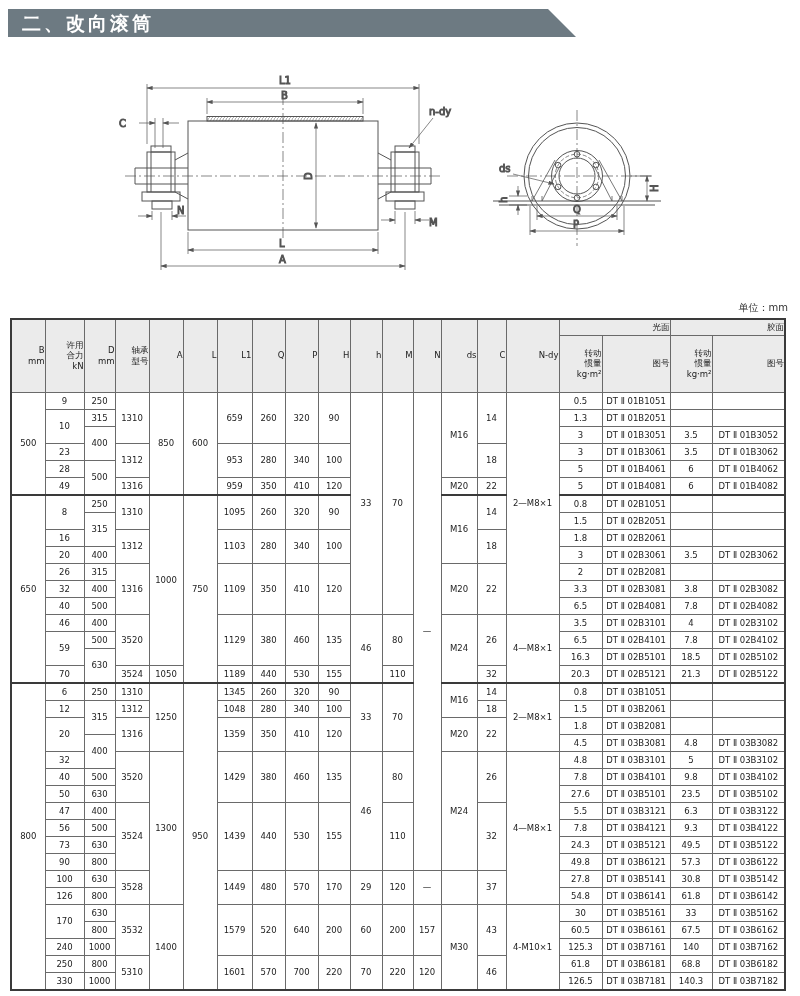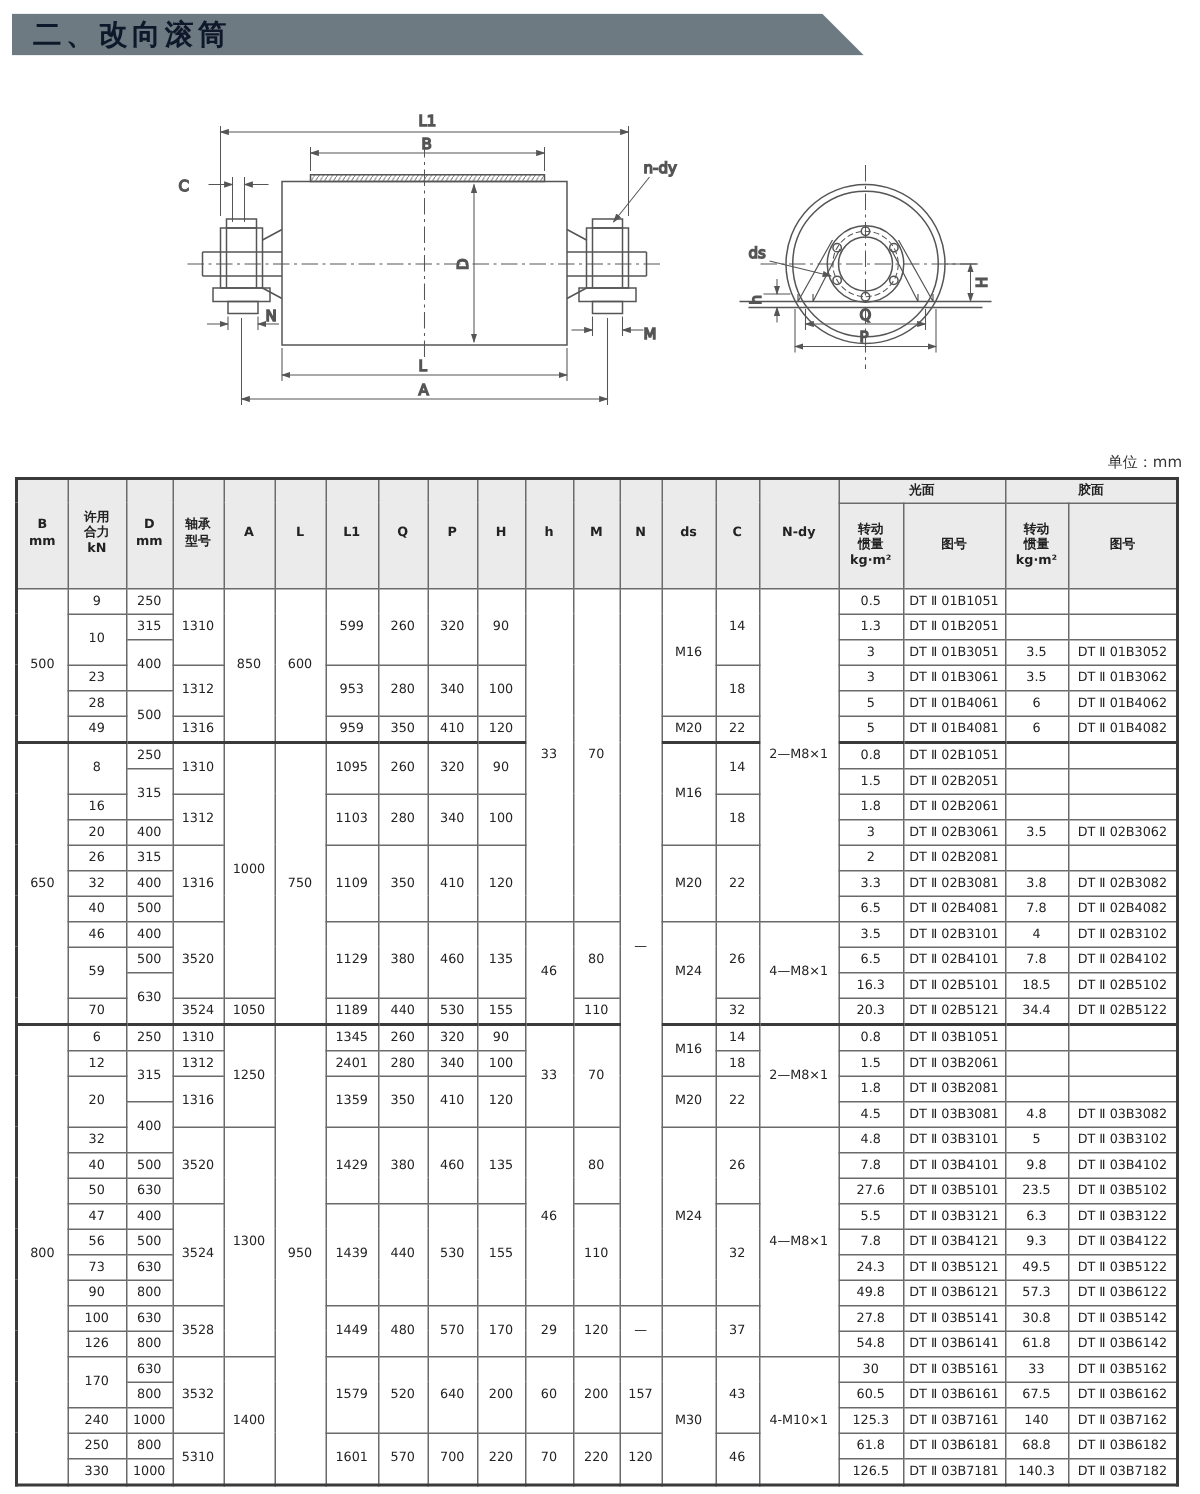"二、改向滚筒" .banner .title { color: #0f172a -> #ffffff }
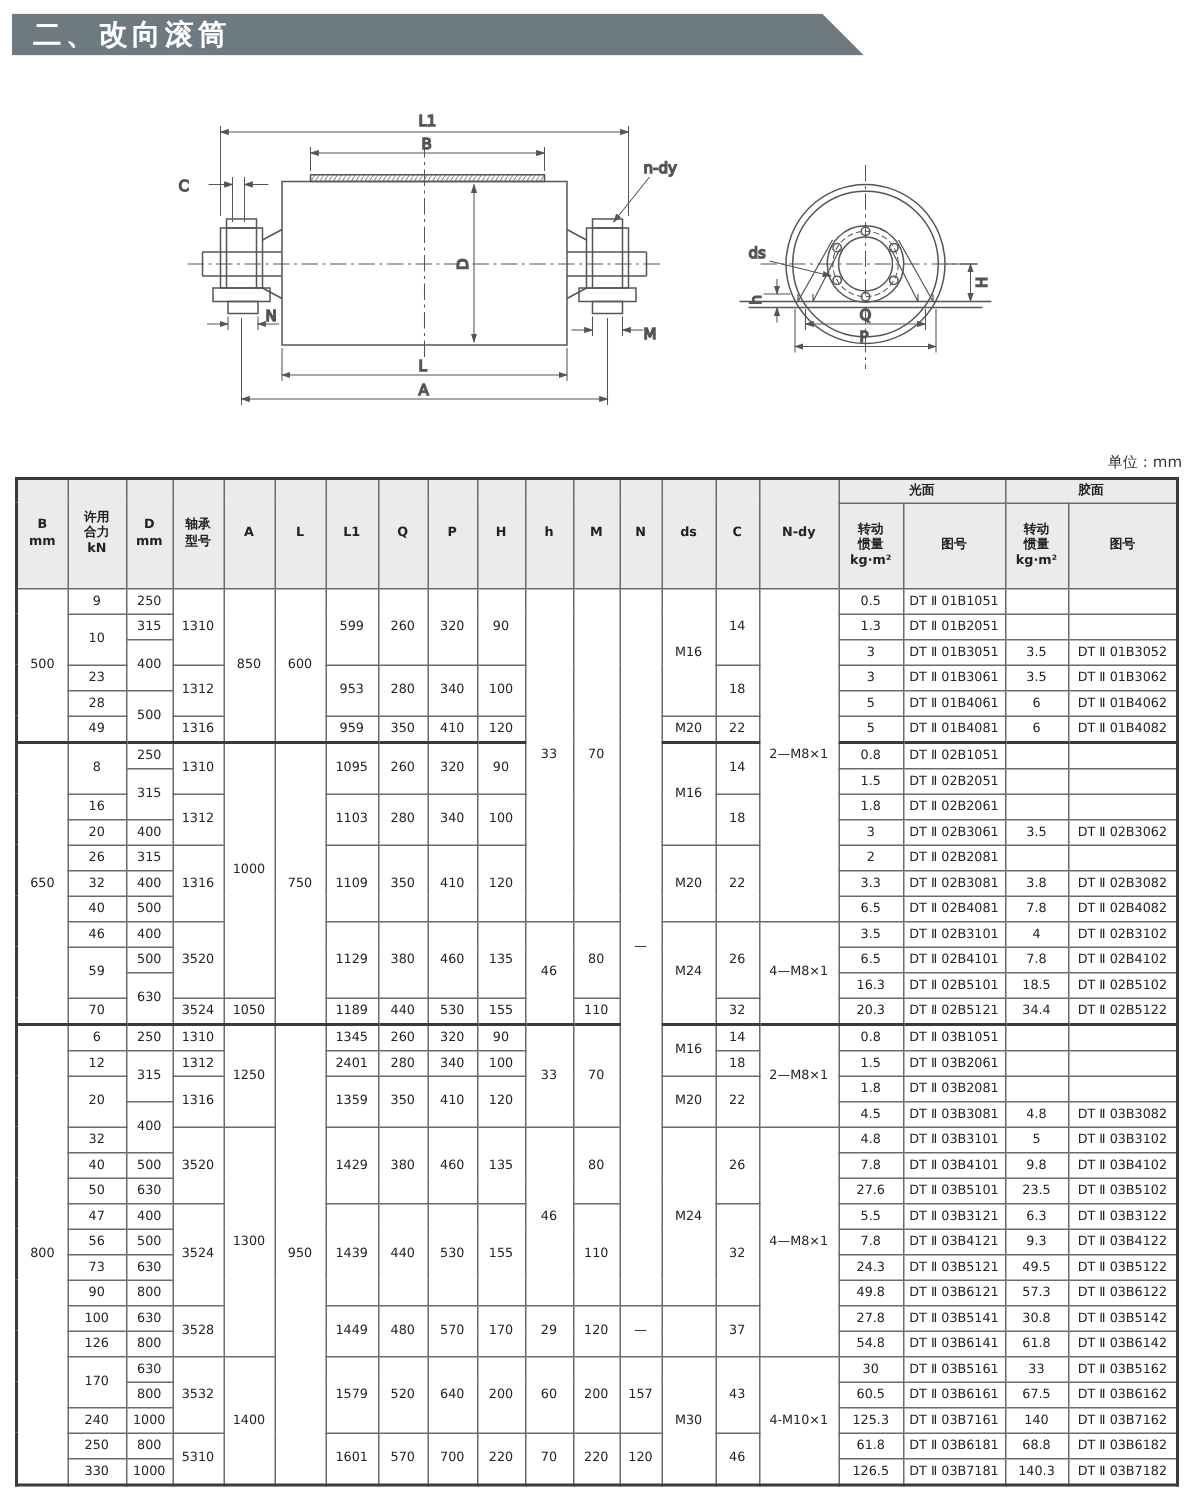"光面" .spec thead th { font-weight: bold -> normal; text-align: none -> right }
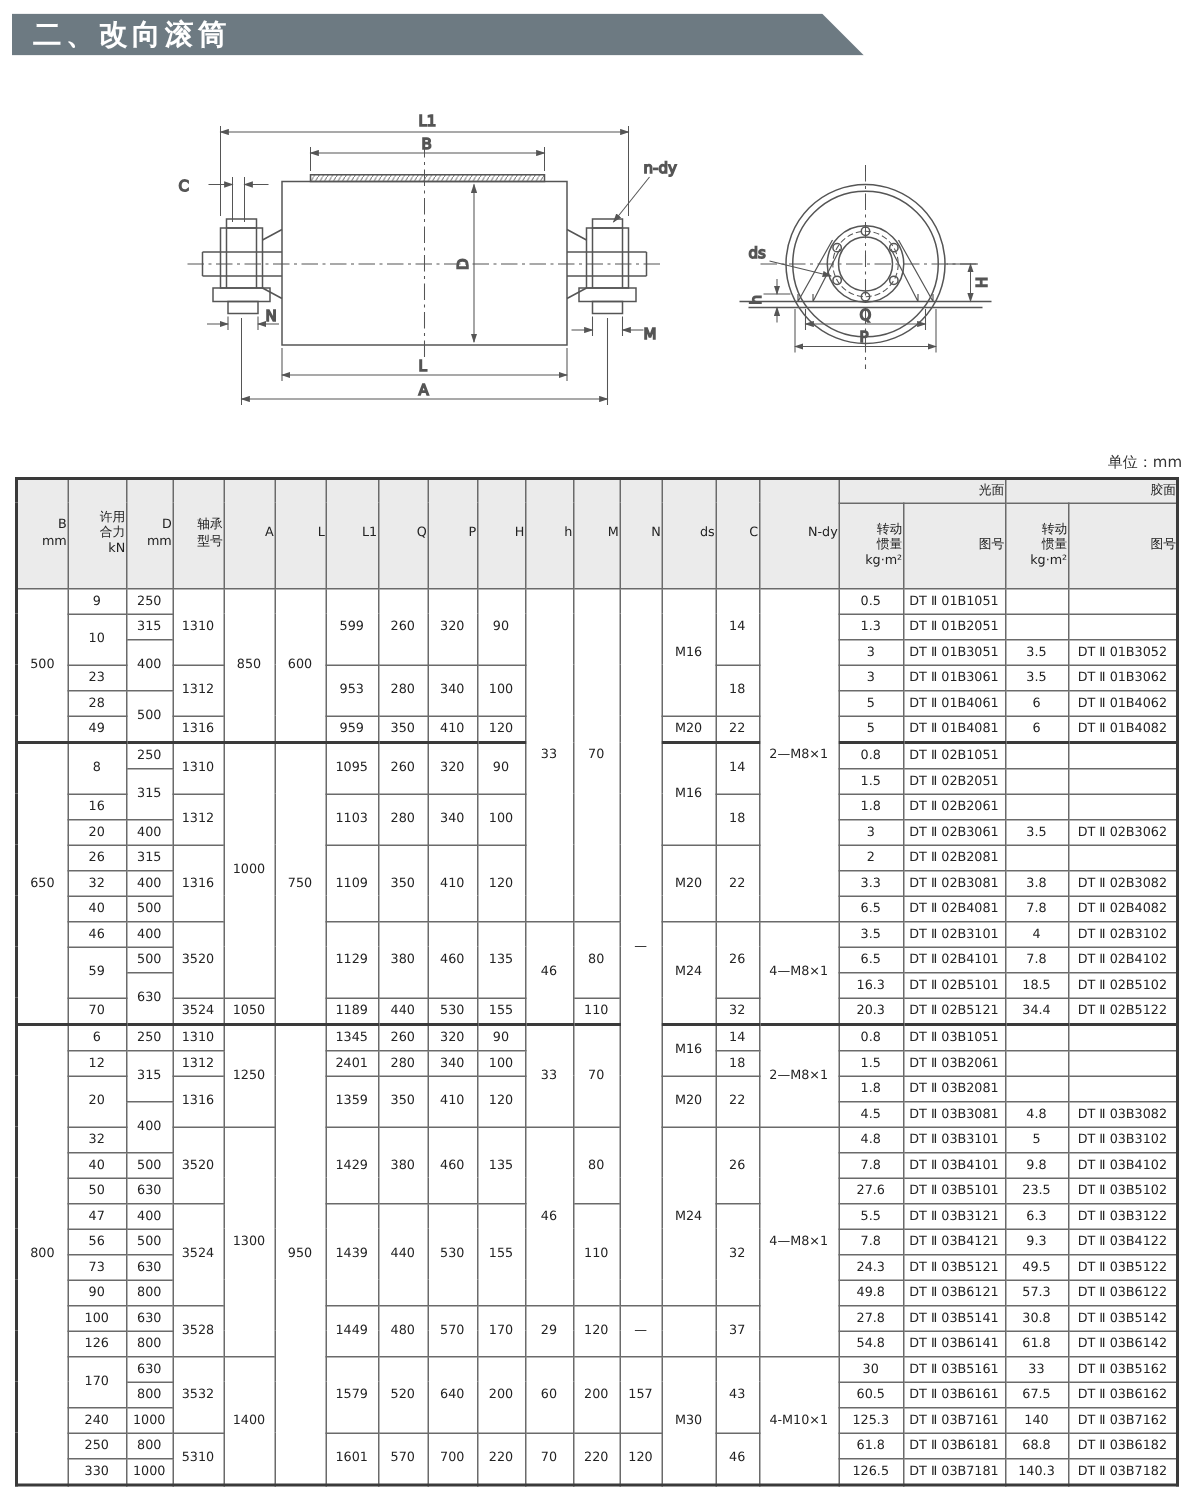"599" td { text: 599 -> 659 }
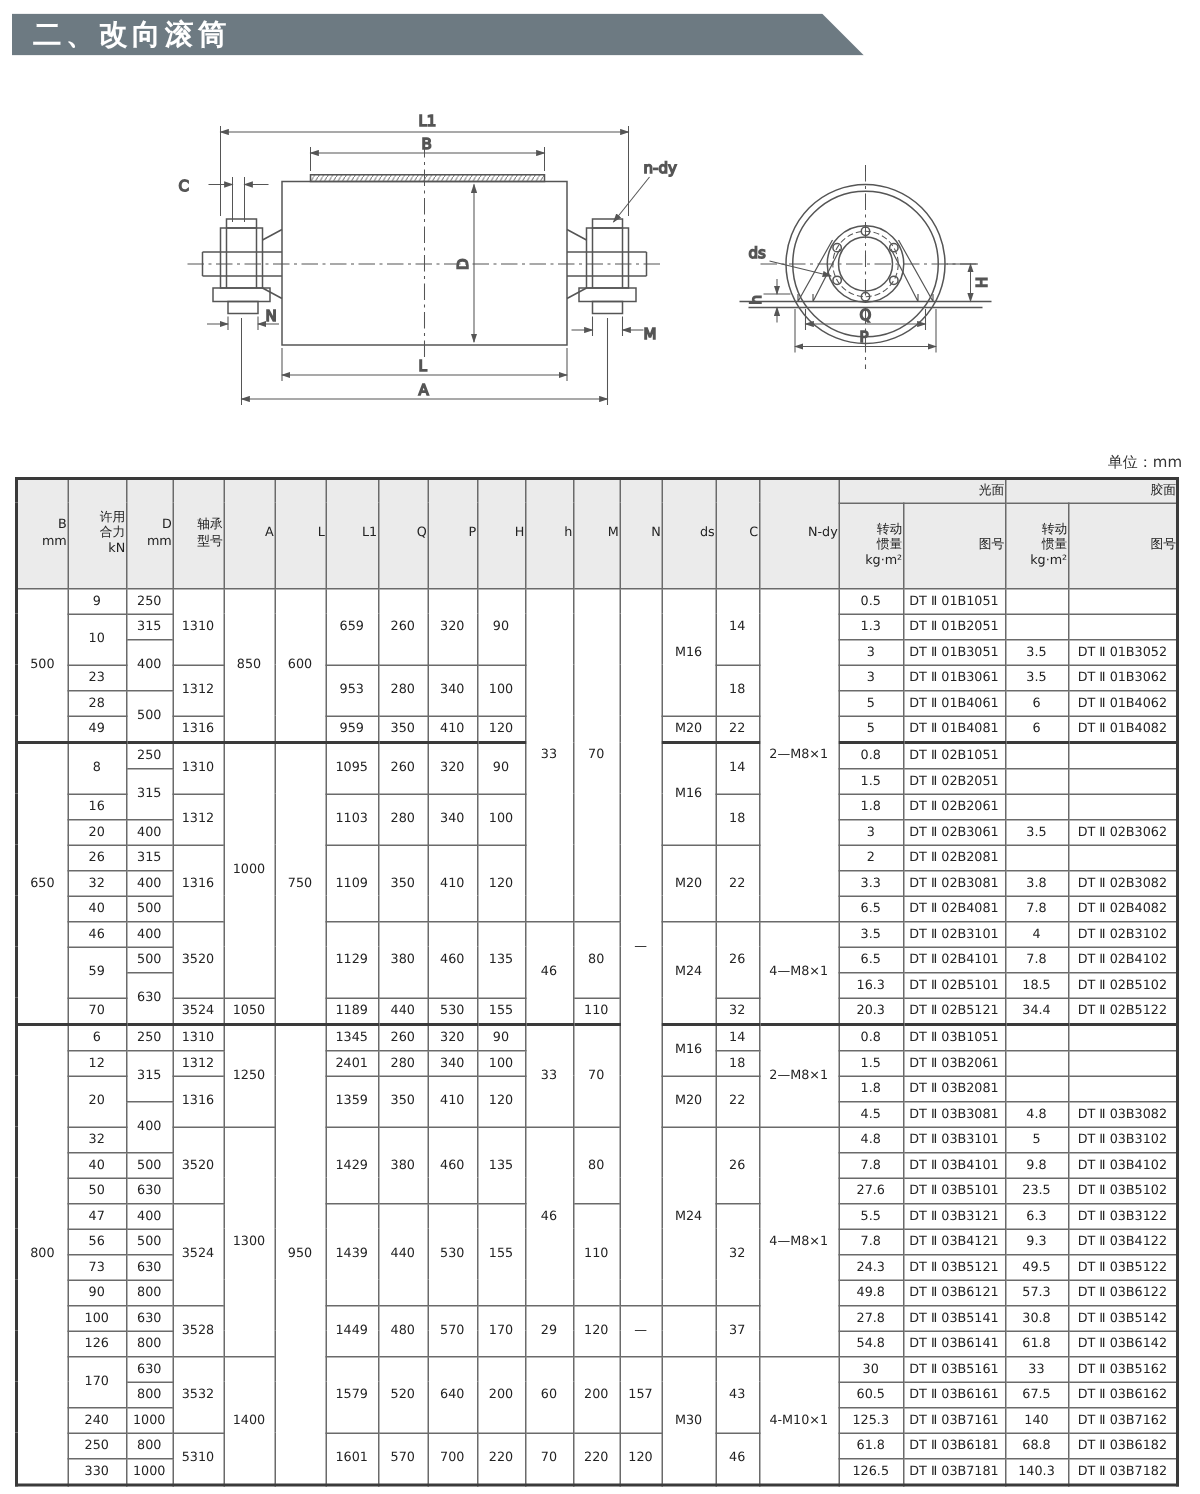"34.4" td { text: 34.4 -> 21.3 }
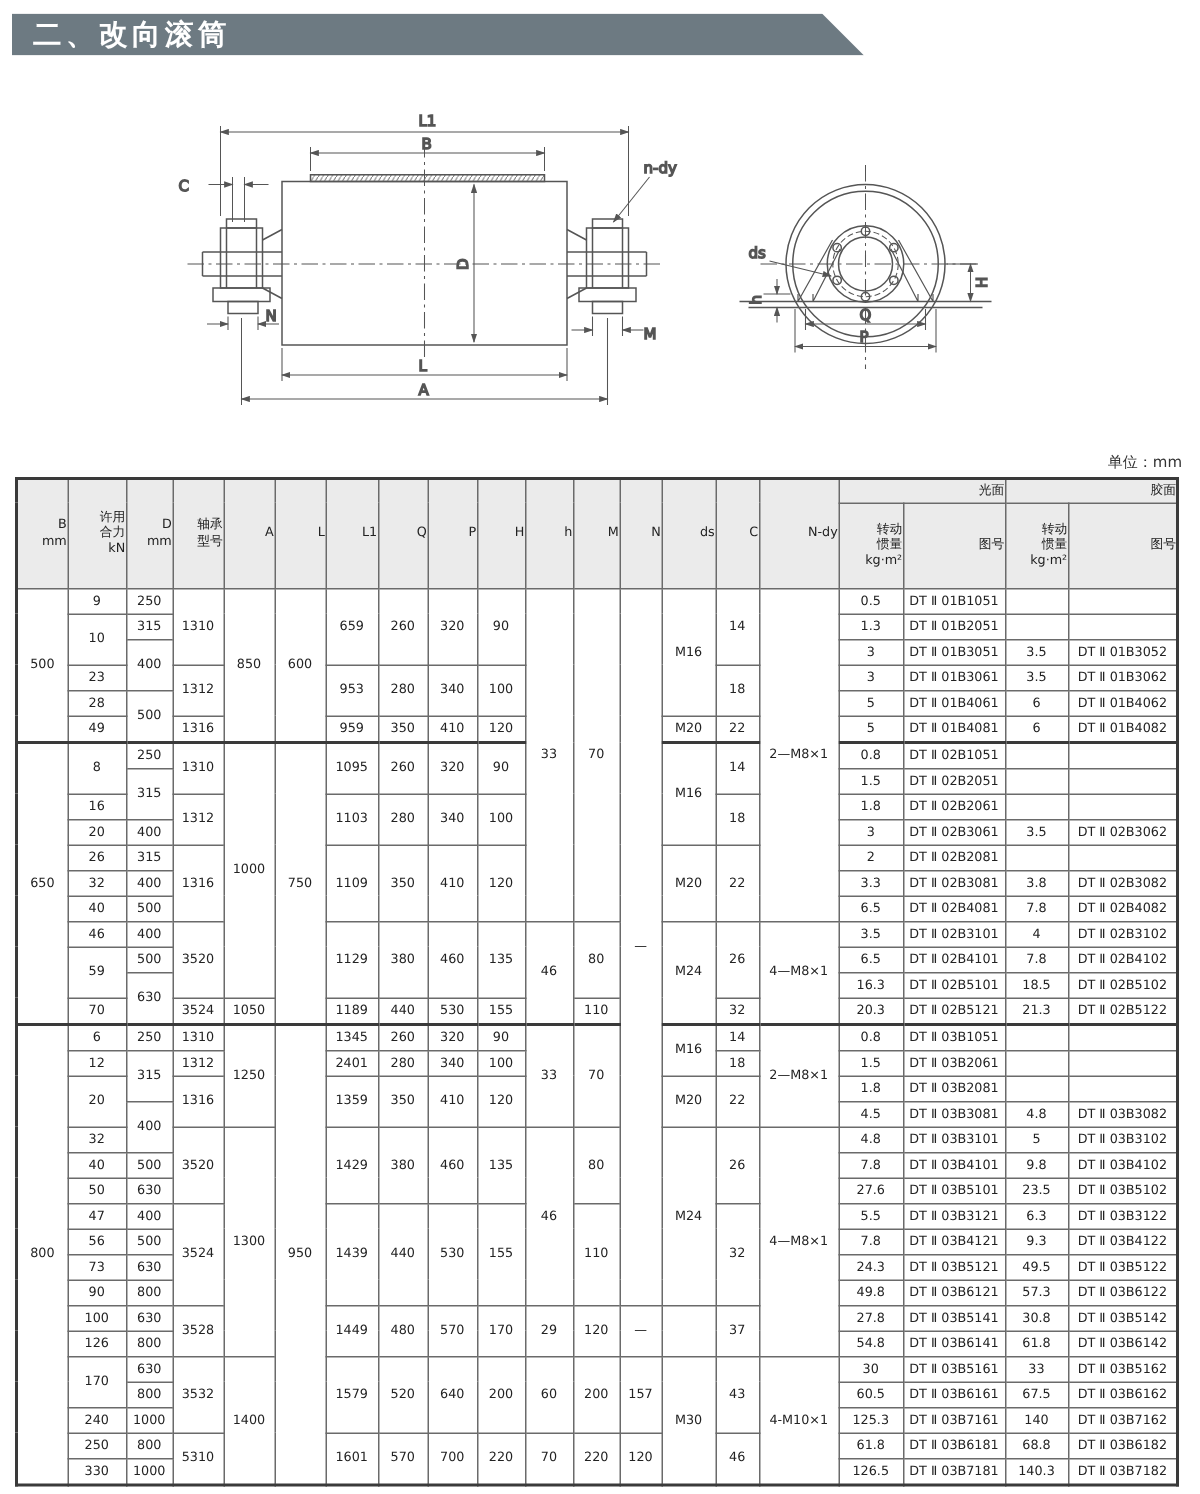"2401" td { text: 2401 -> 1048 }
